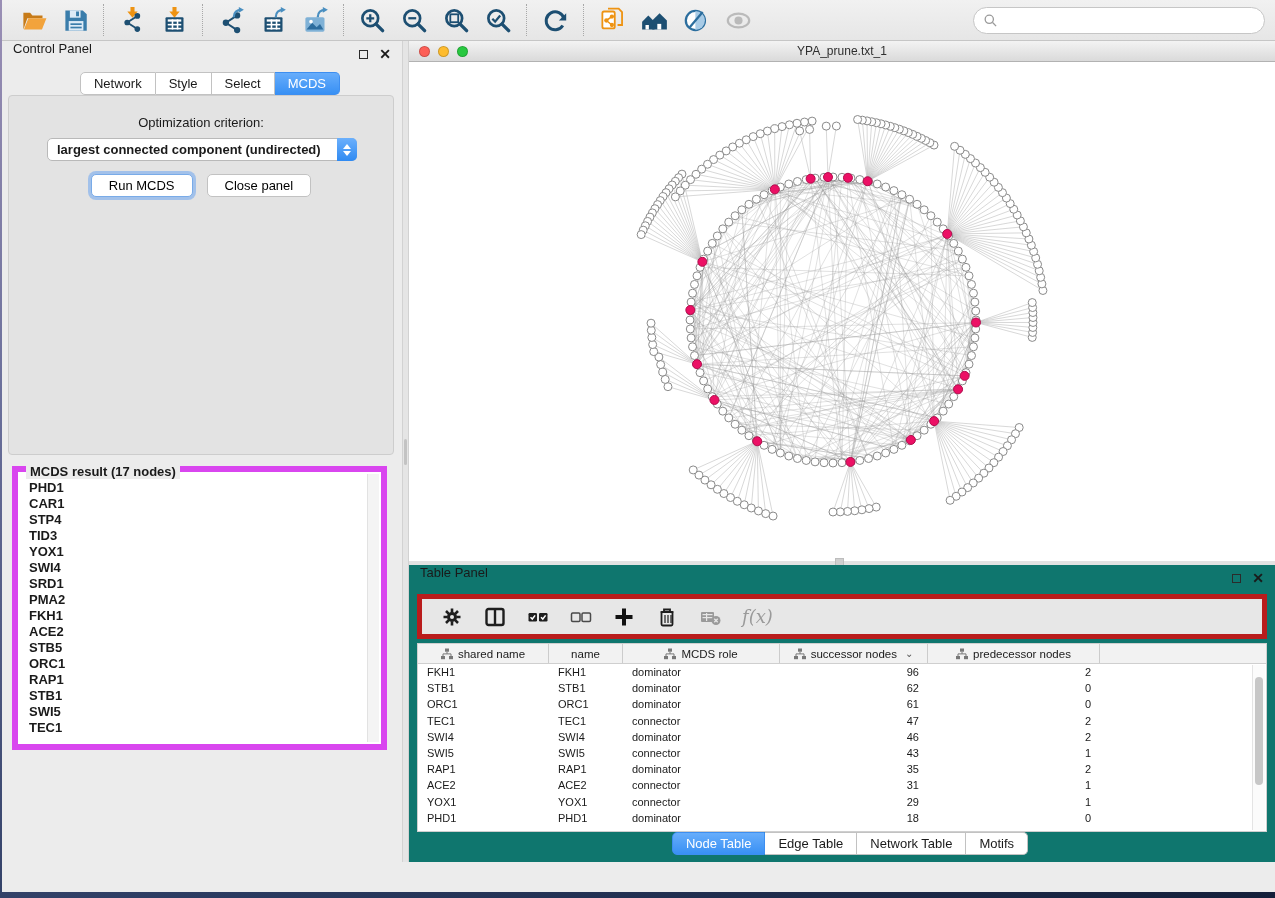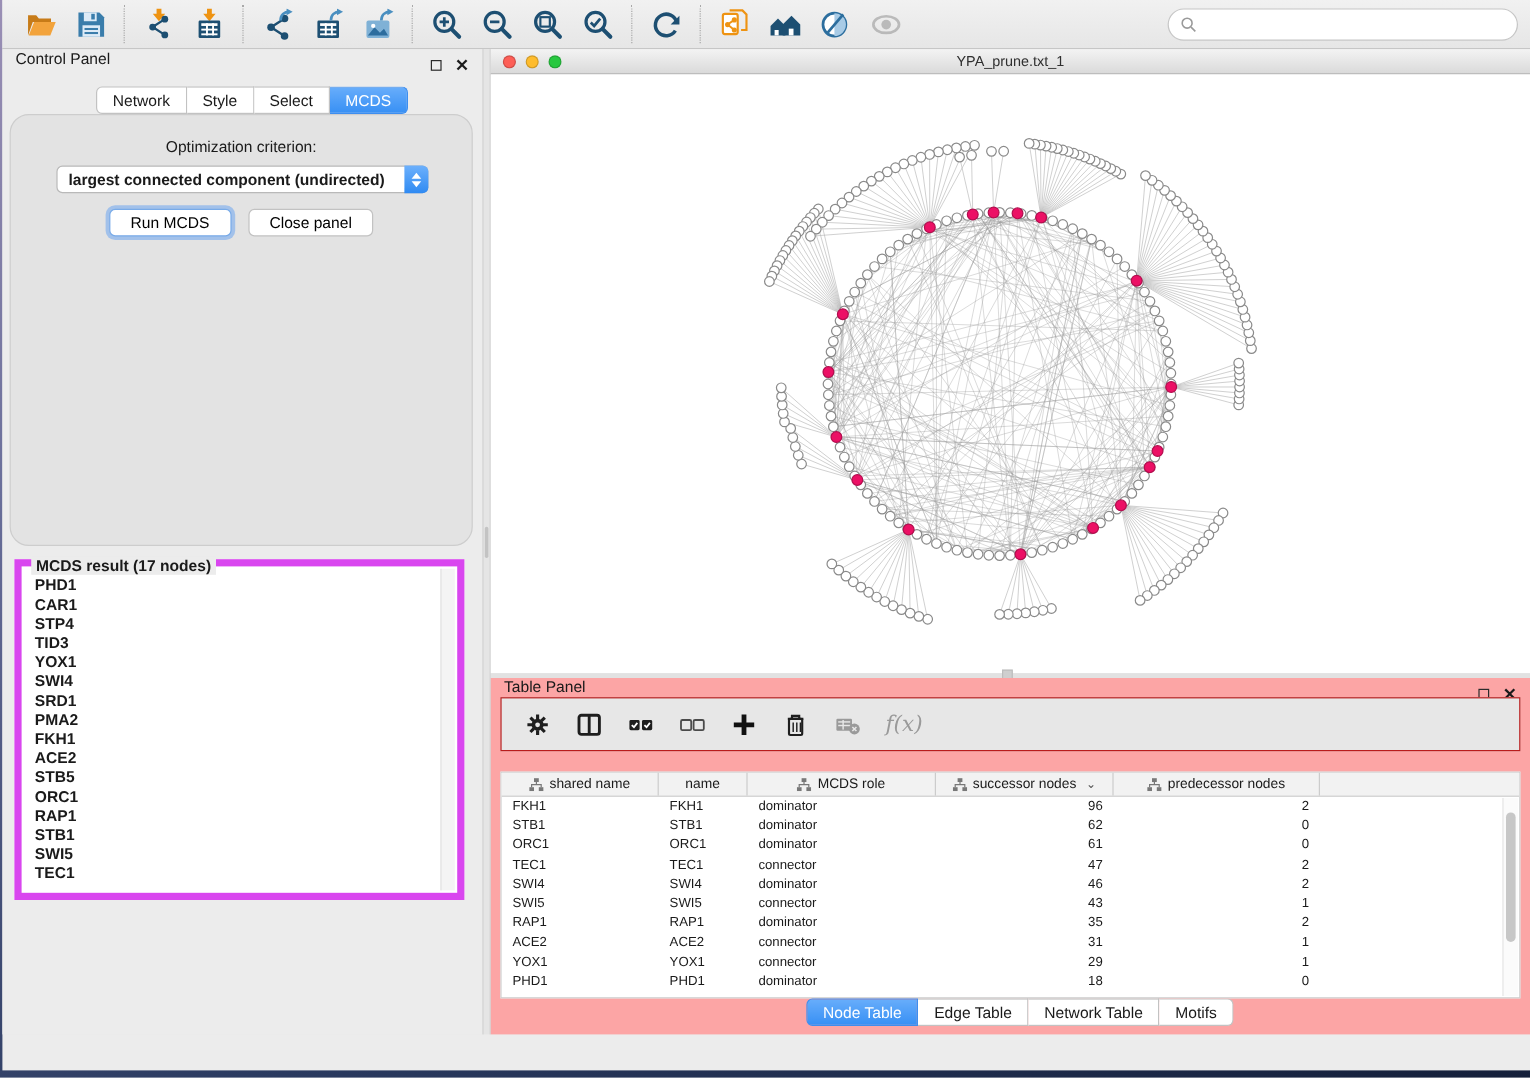"Optimization criterion:" .cp-inner { border-radius: 16px -> 4px }
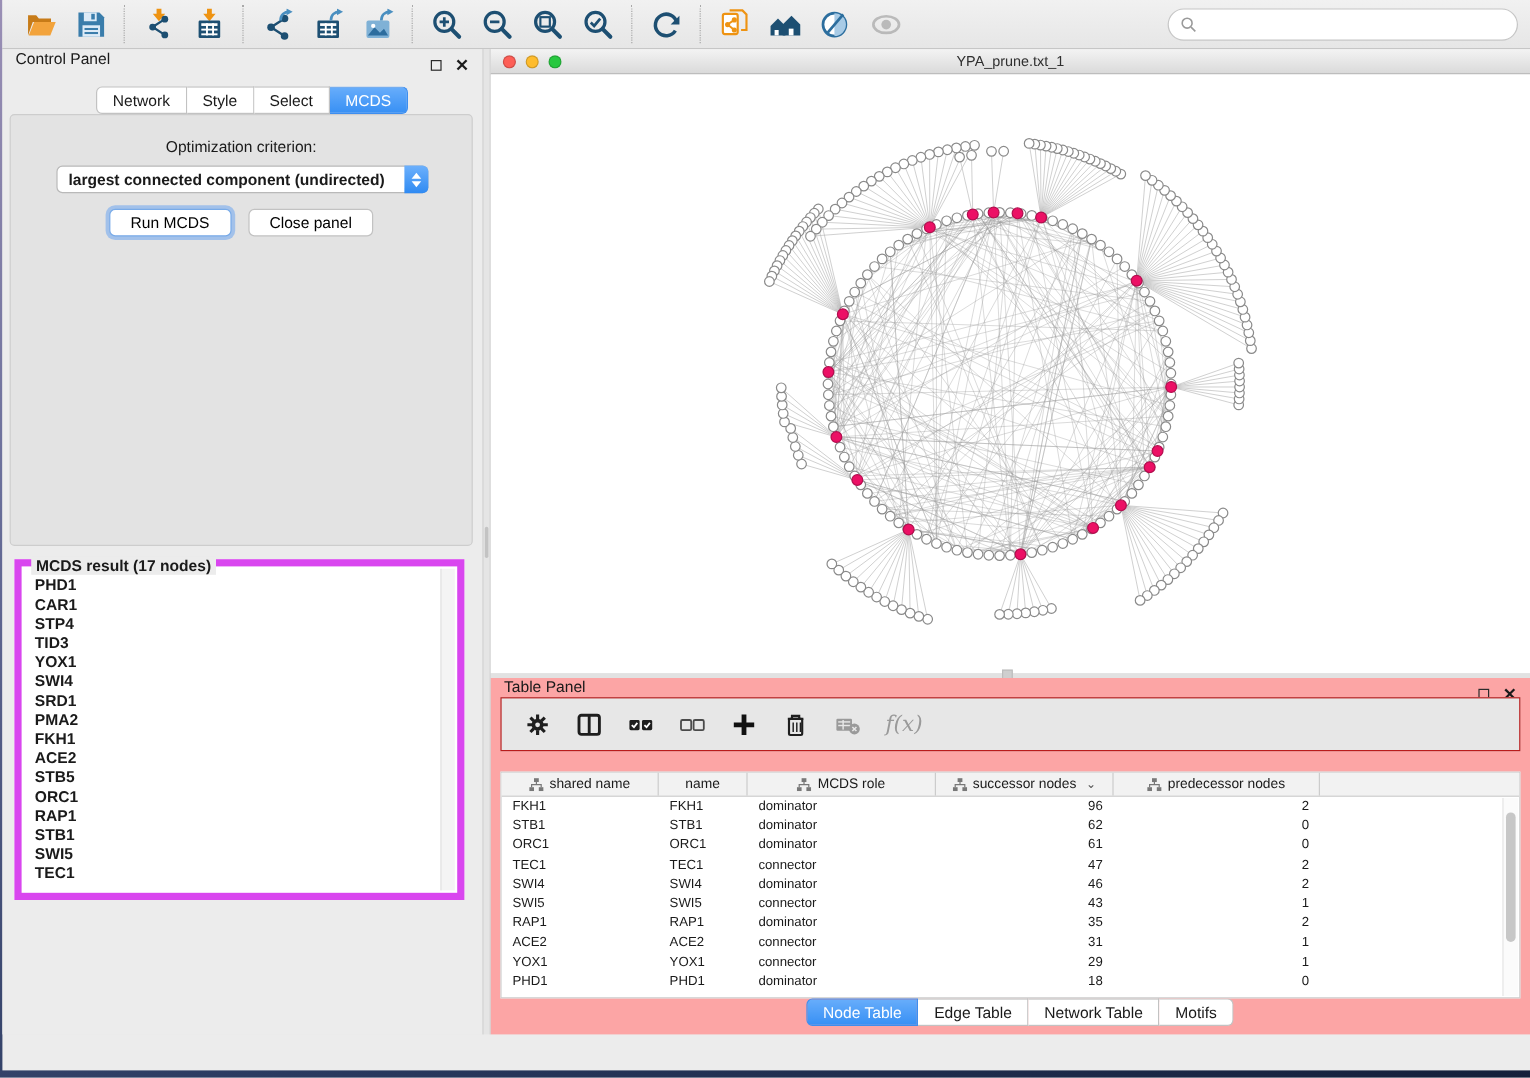"Table Panel" .table-panel { background: #fca5a5 -> #0f766e }
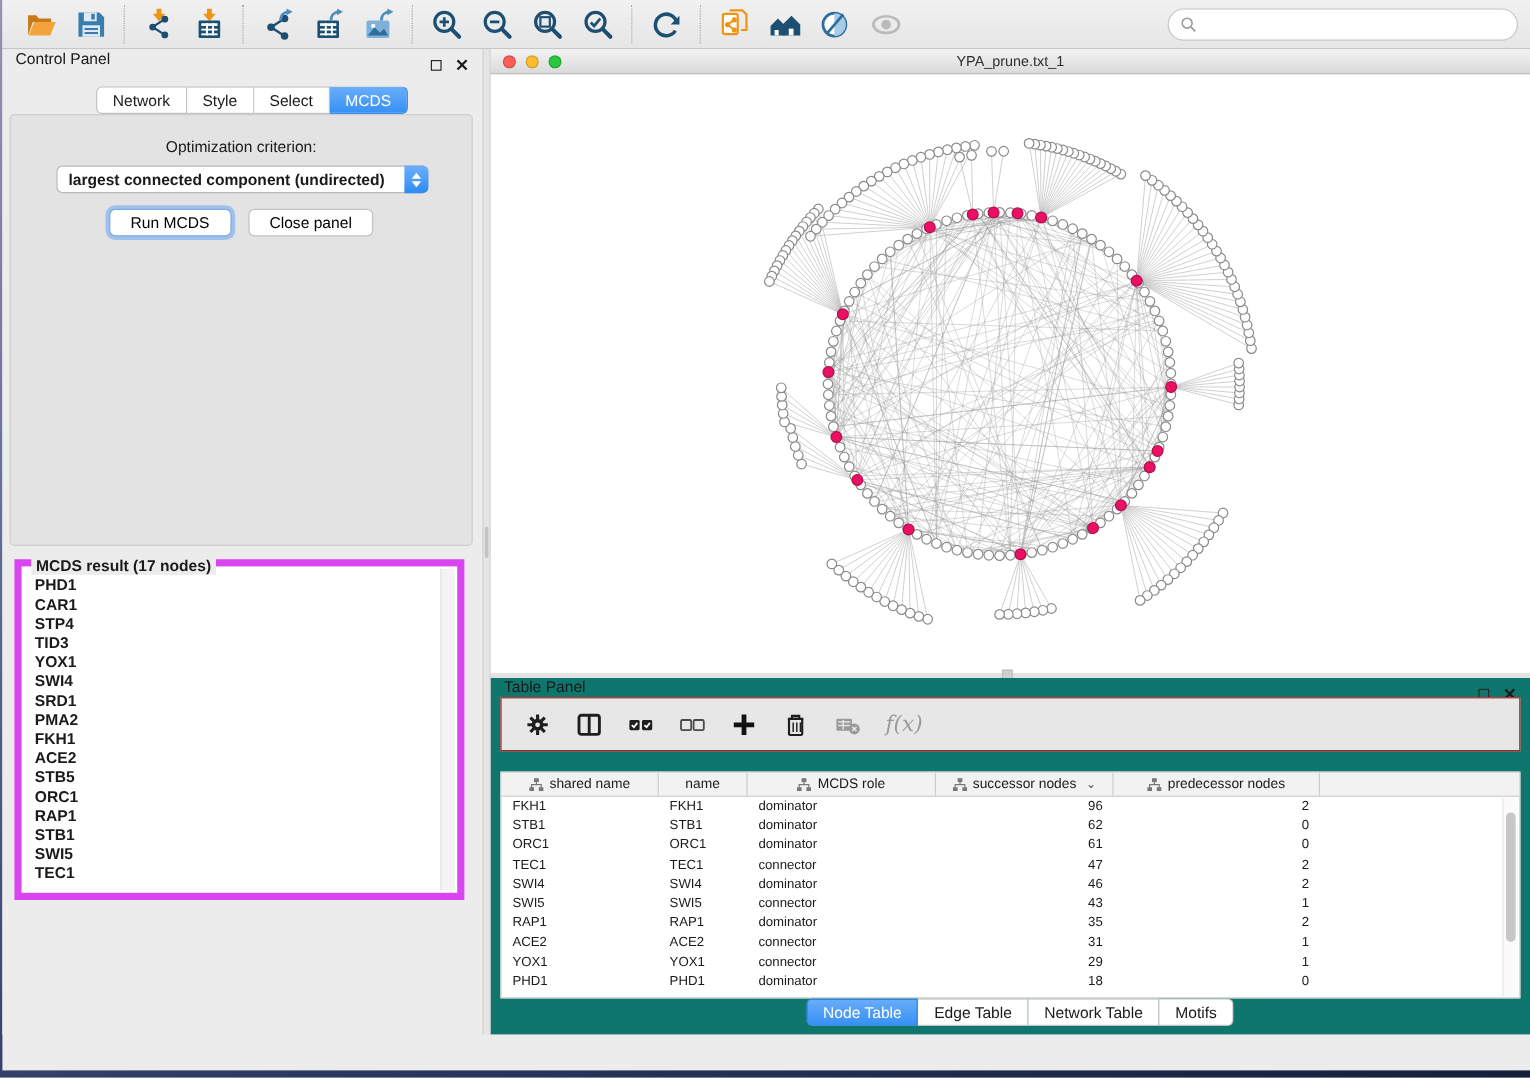"f(x)" .tp-toolbar { border: 1px solid #b91c1c -> 5px solid #b91c1c; top: 16px -> 29px }
